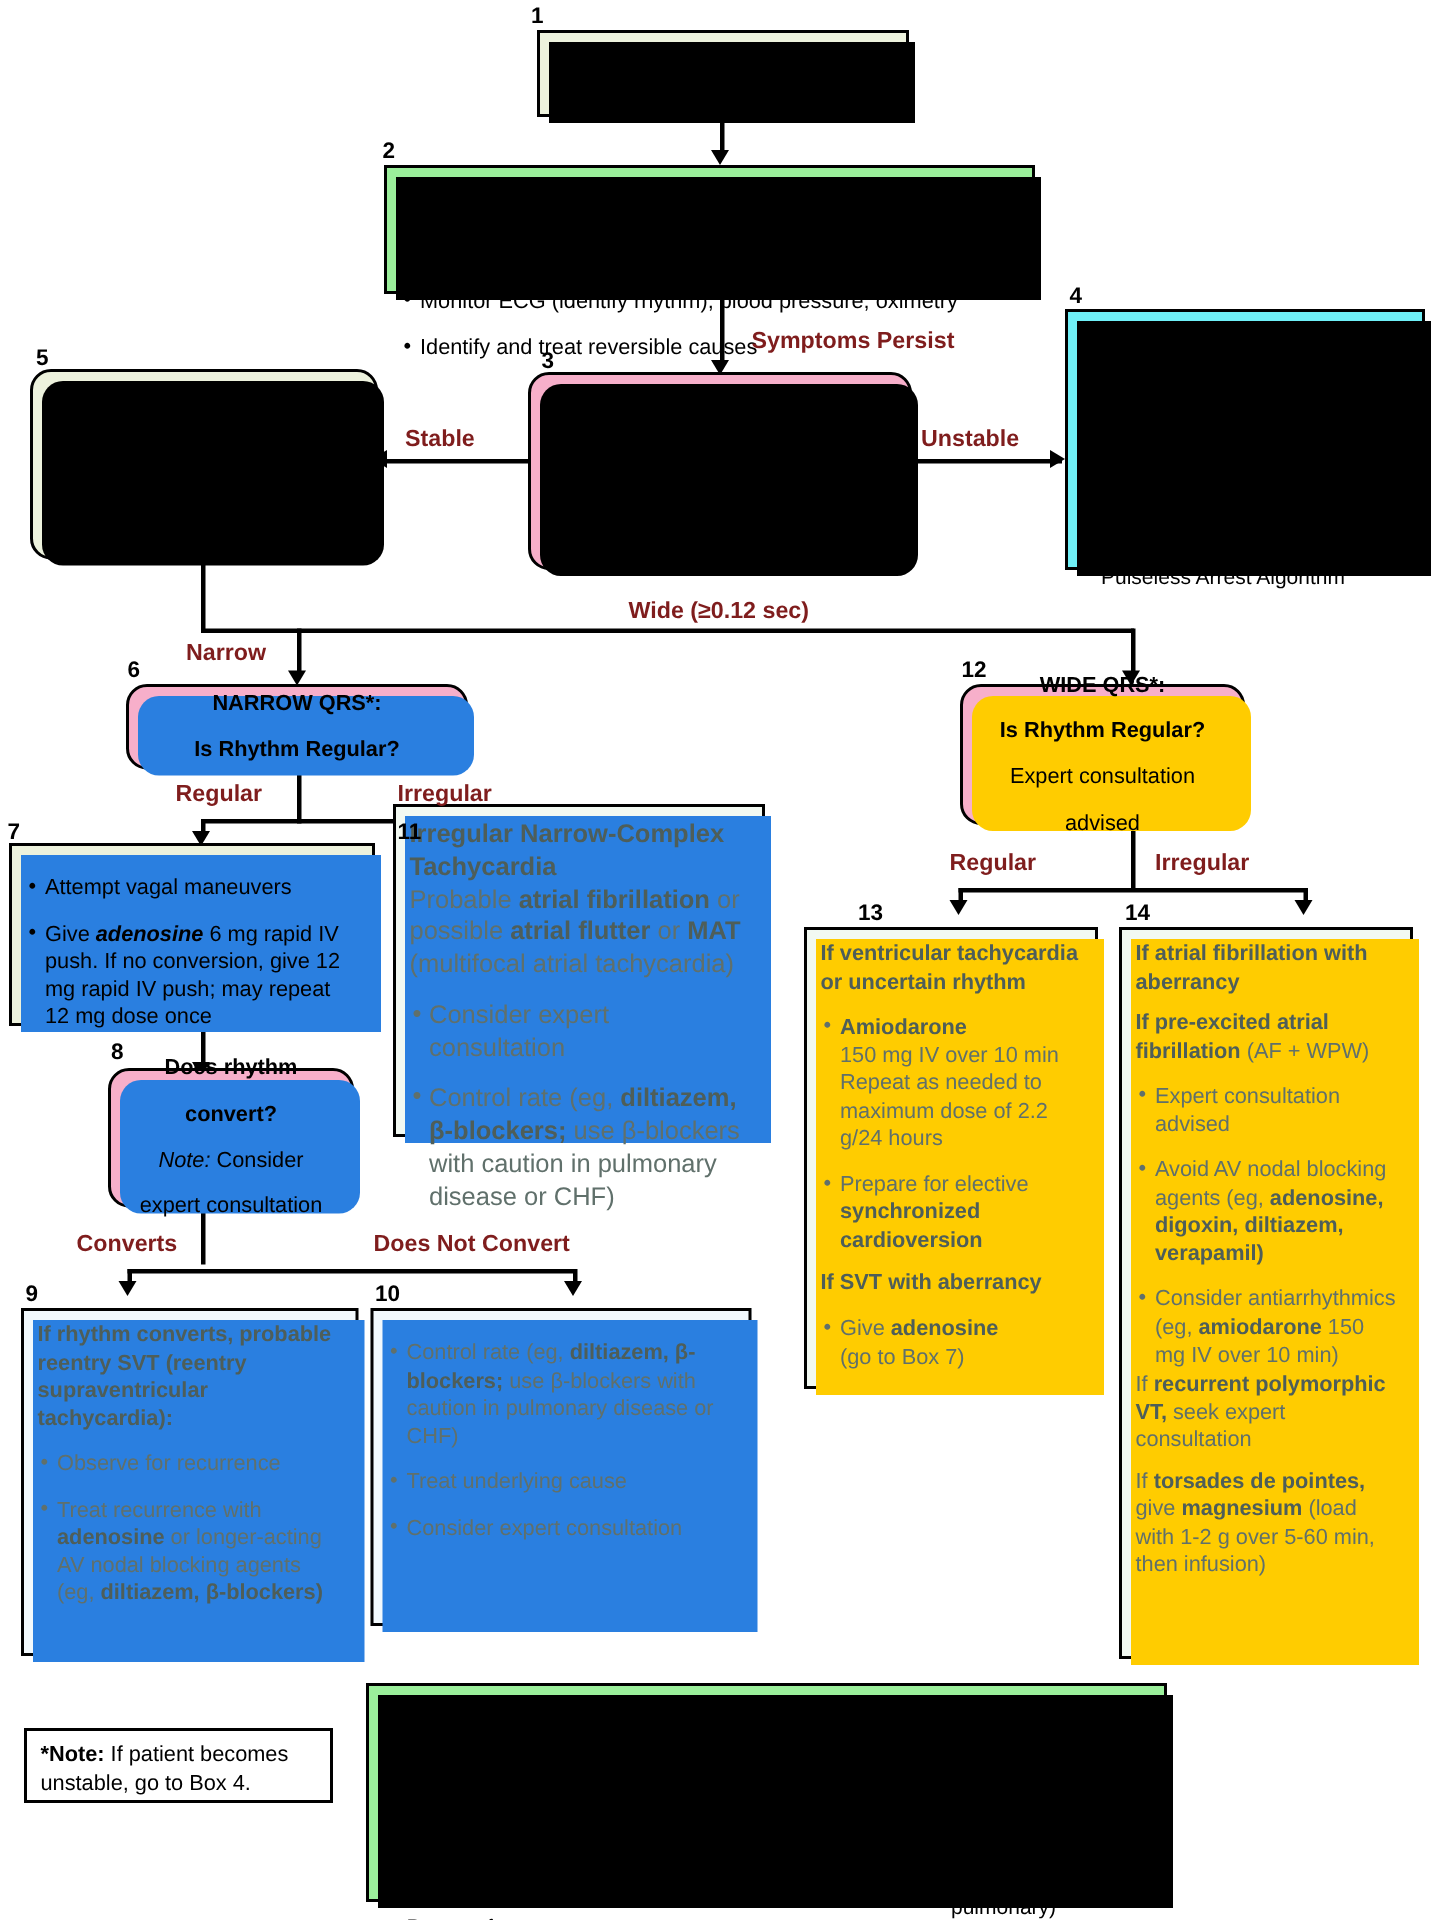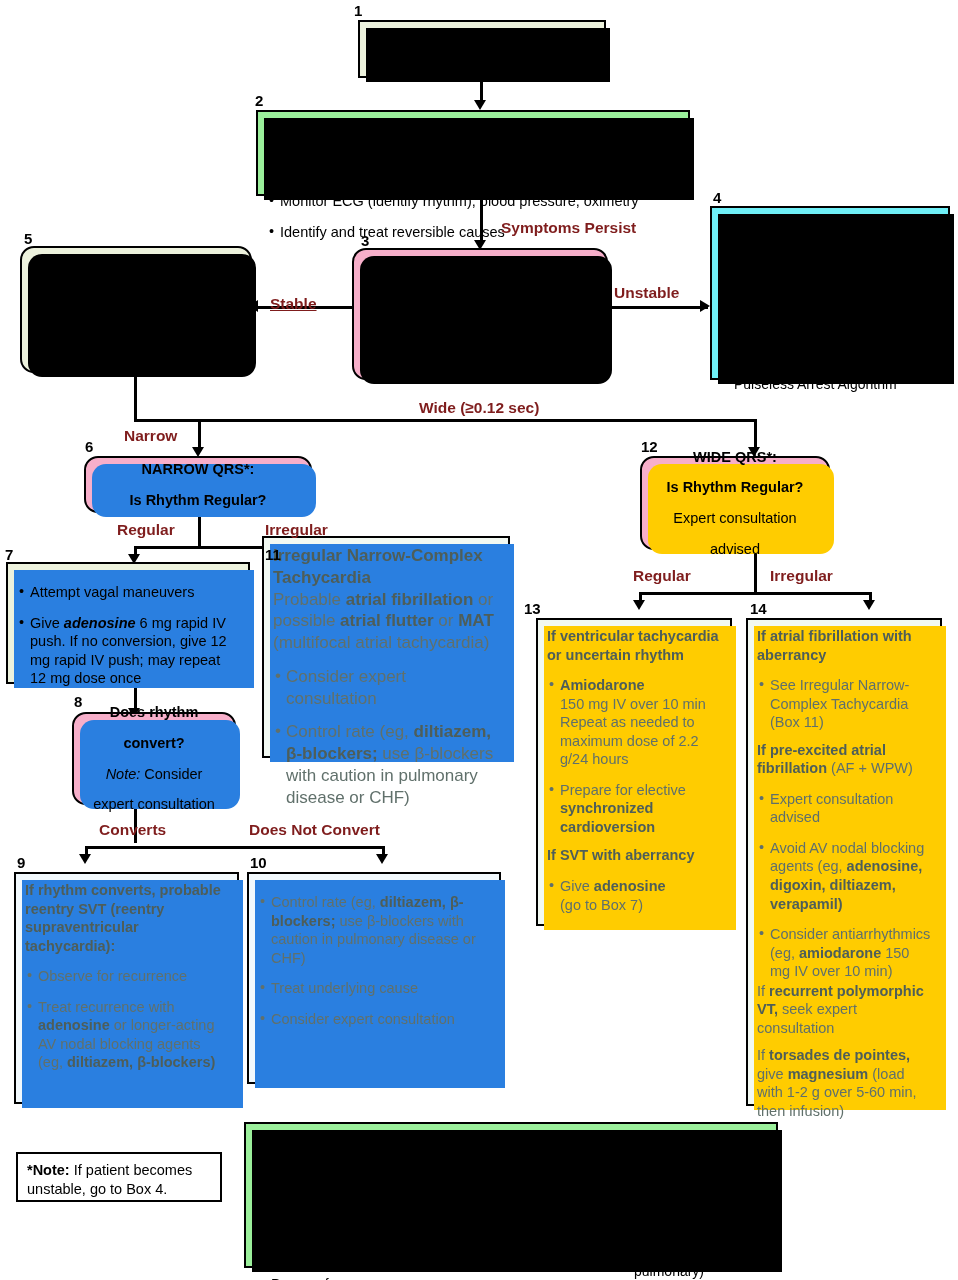"Stable" div.rlab { text-decoration: underline -> none; top: 295px -> 284px }
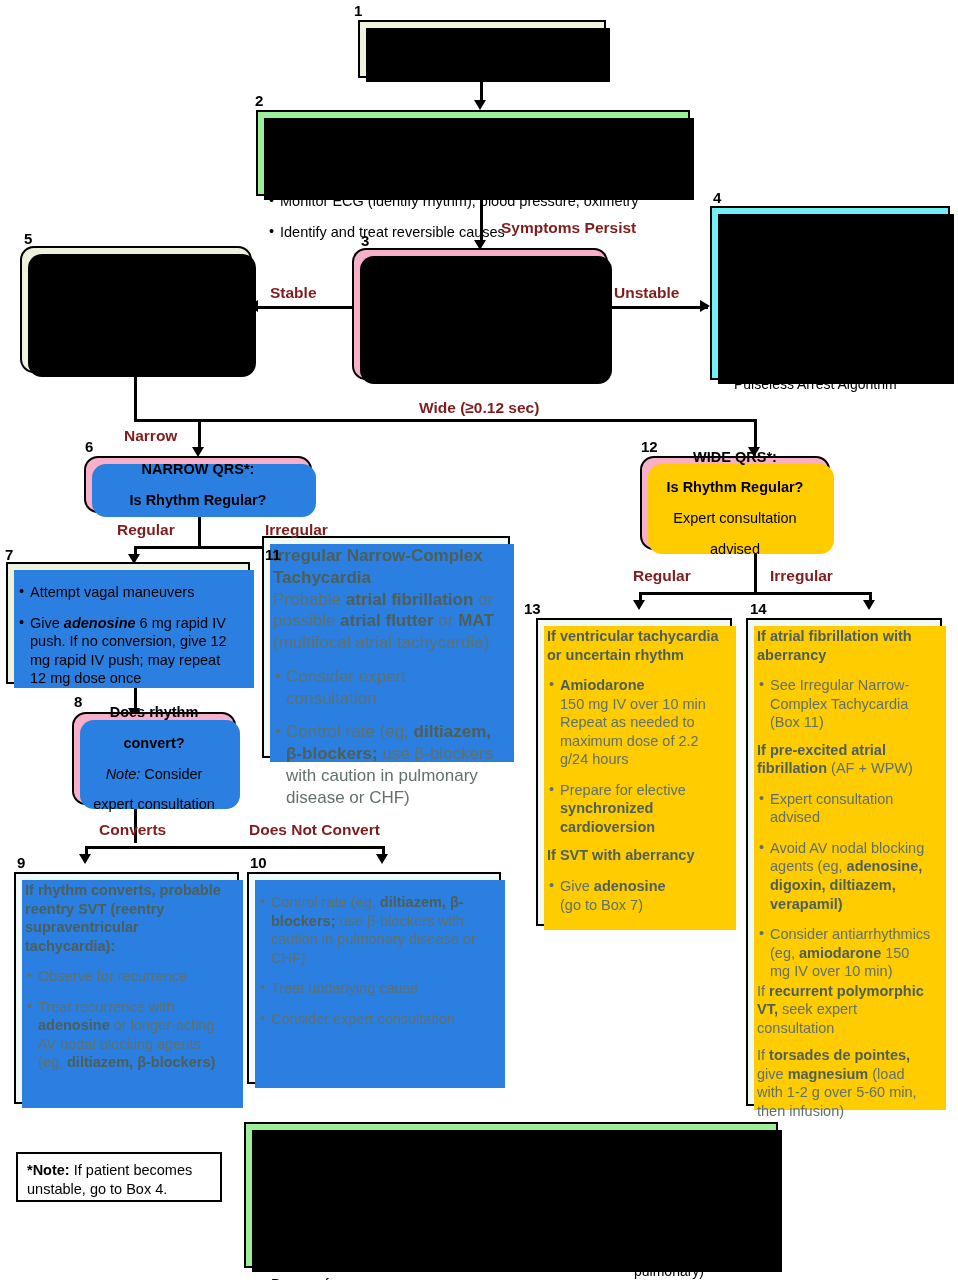"13" div.num { left: 524px -> 572px }
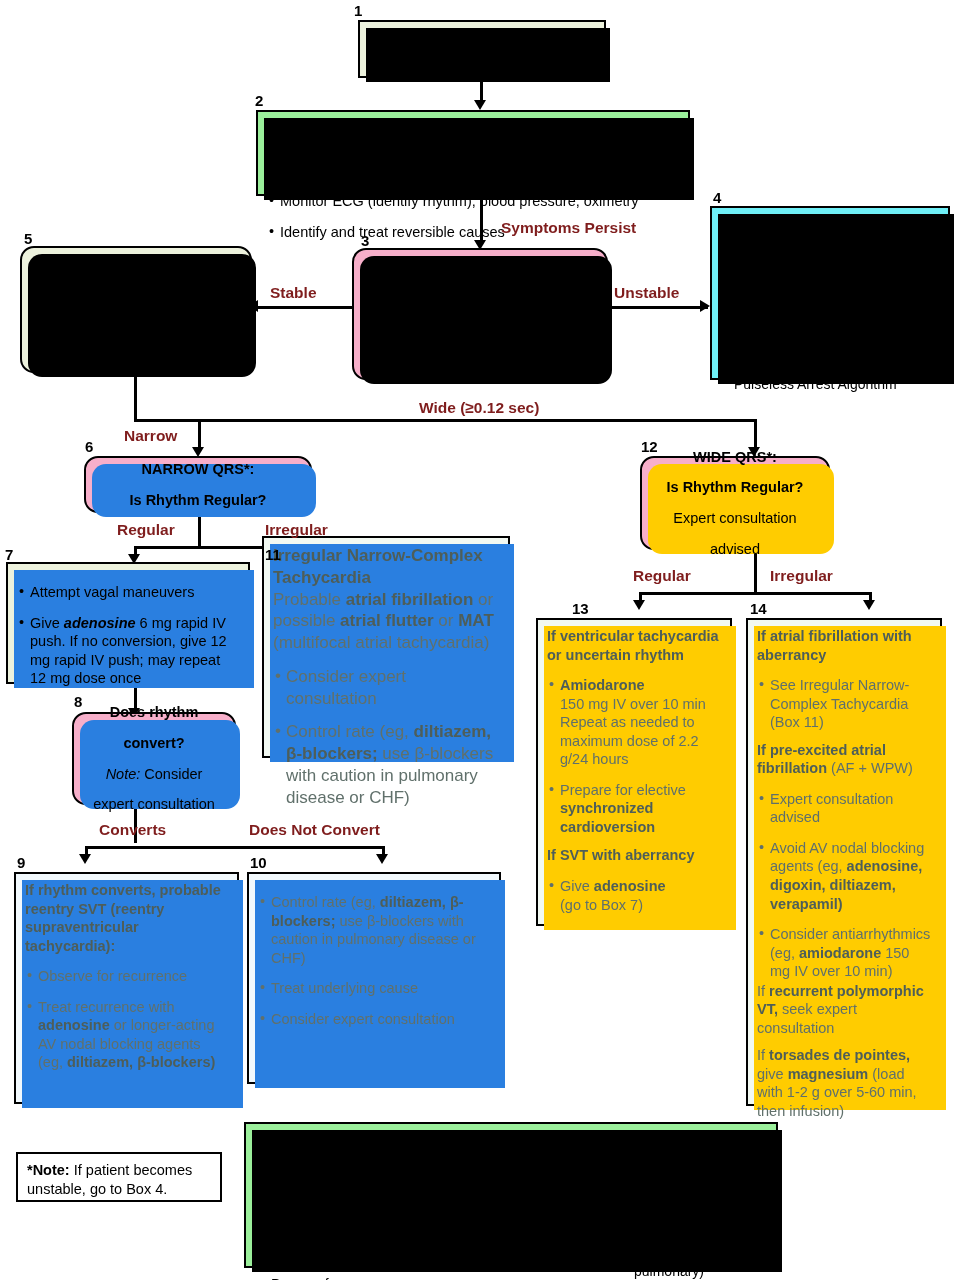"See Irregular Narrow-Complex Tachycardia" ul.bl { html: <ul> <li>See Irregular Narrow-Complex Tachycardia (Box 11)</li> </ul> -> none }
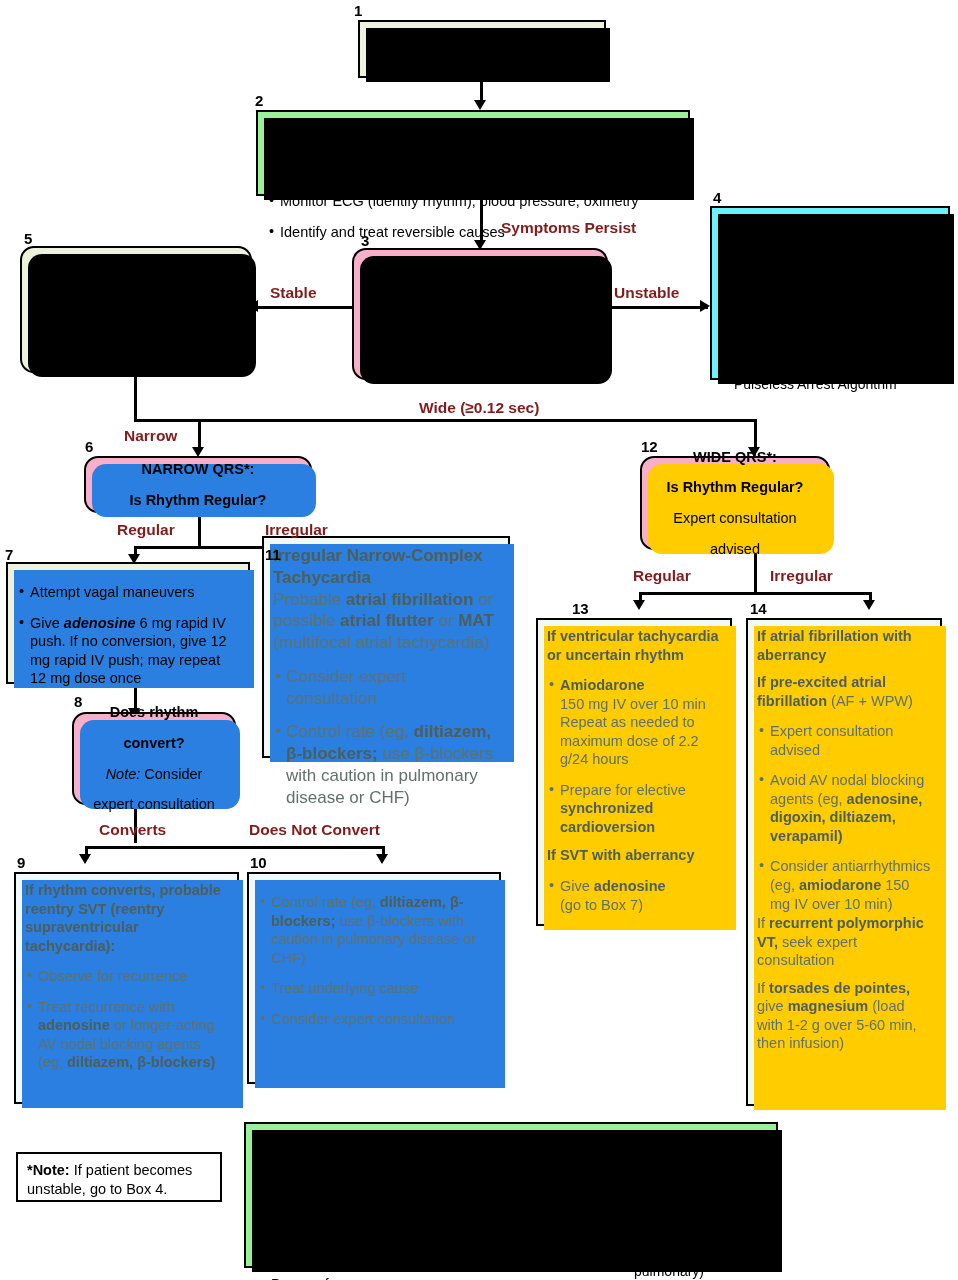"Converts" div.rlab { margin-left: 48px -> none }
